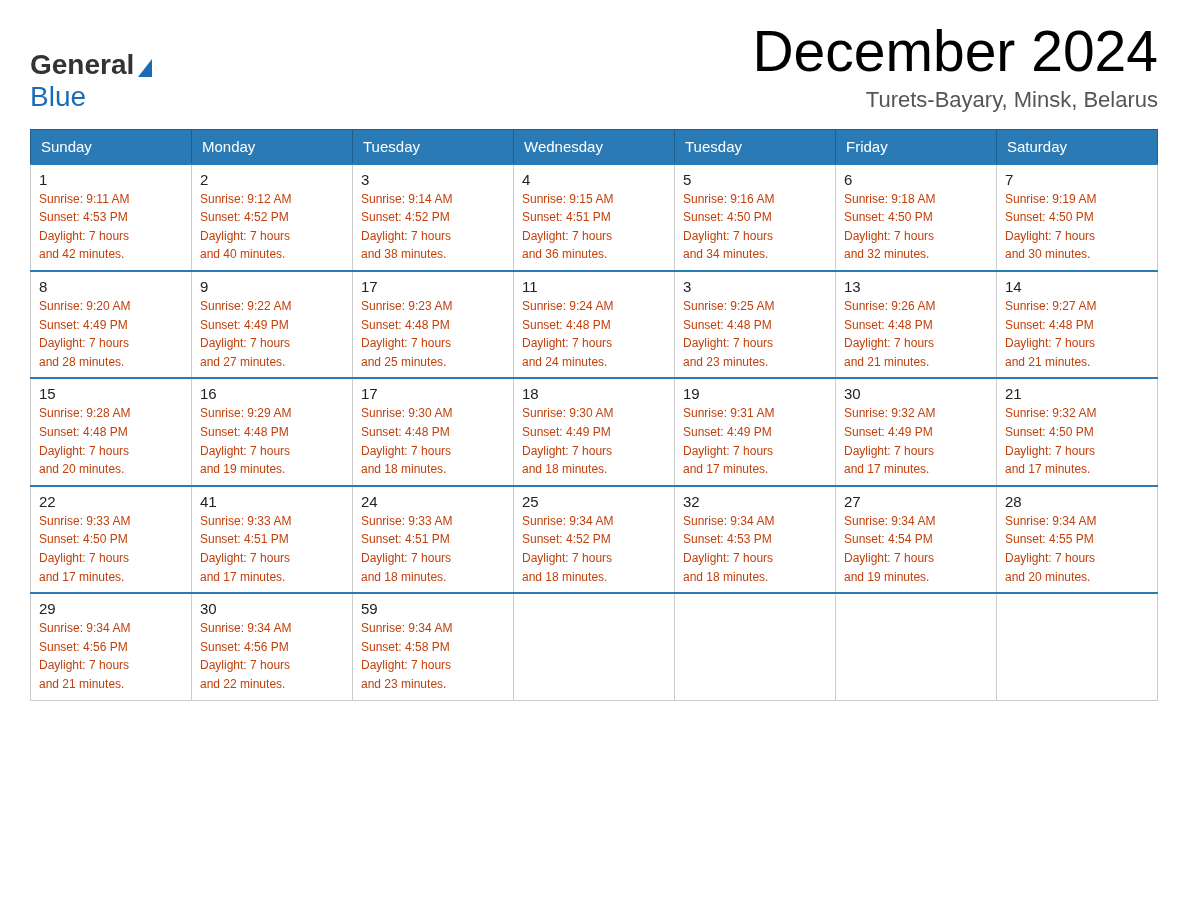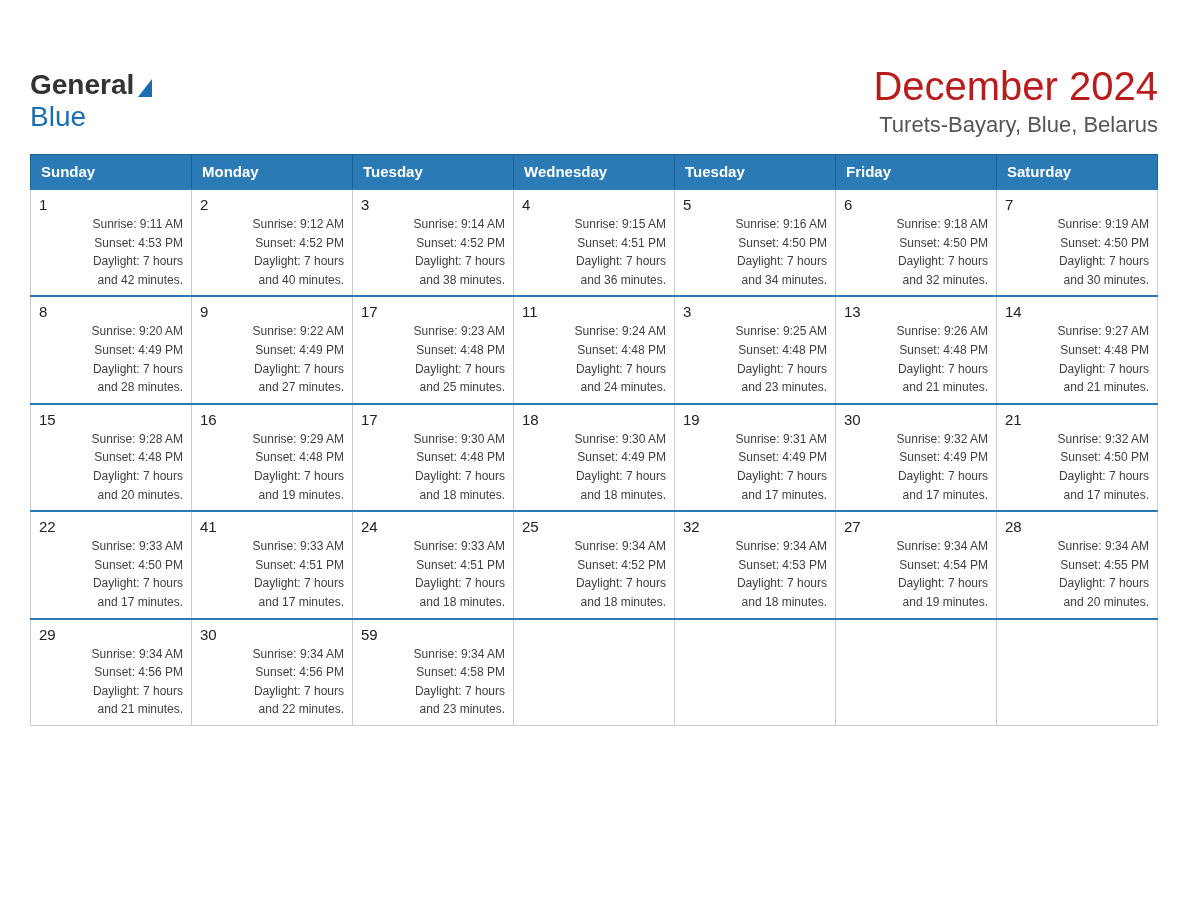"General" .header { align-items: center -> flex-end; margin-top: 44px -> none }
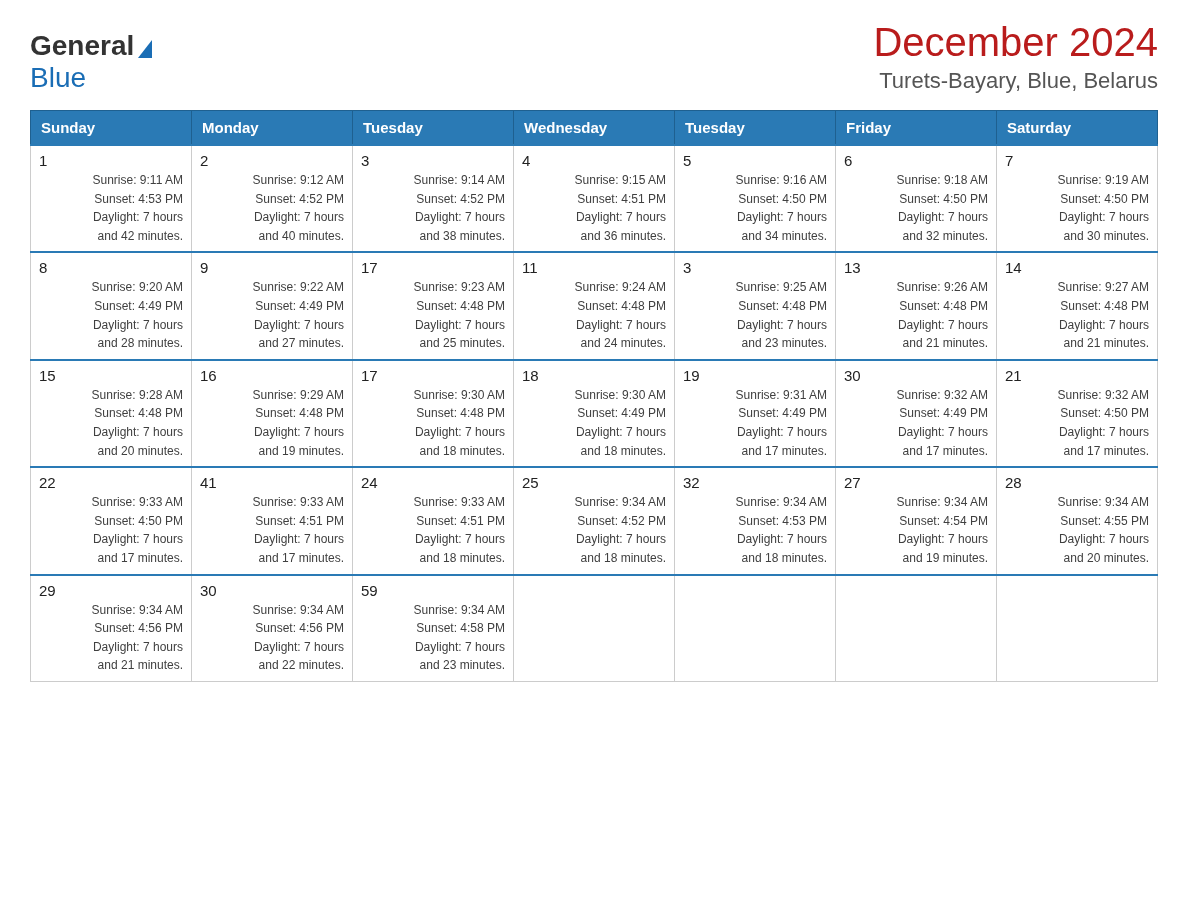"December 2024" .month-title { color: #b91c1c -> #000000; font-size: 40px -> 57px }
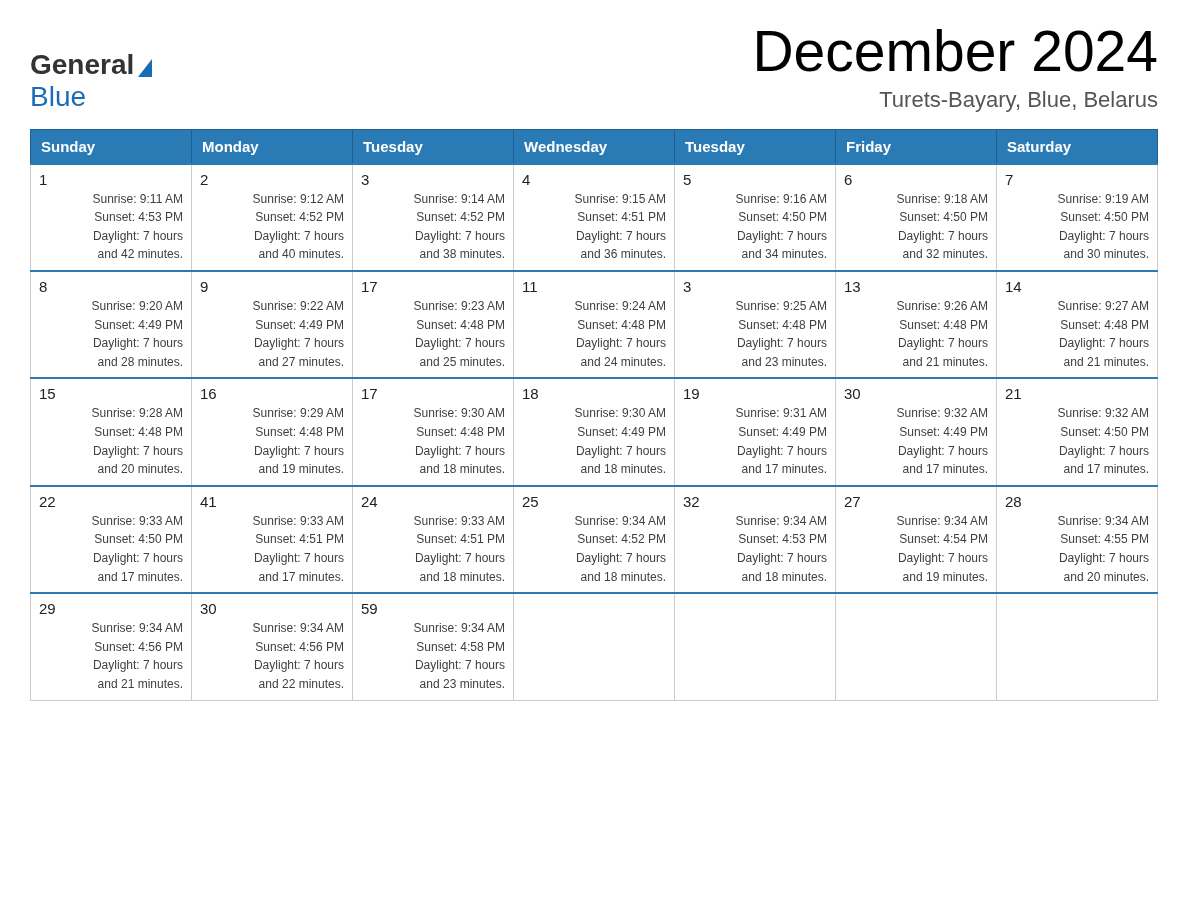"Turets-Bayary, Blue, Belarus" div.location-title { text: Blue -> Minsk }
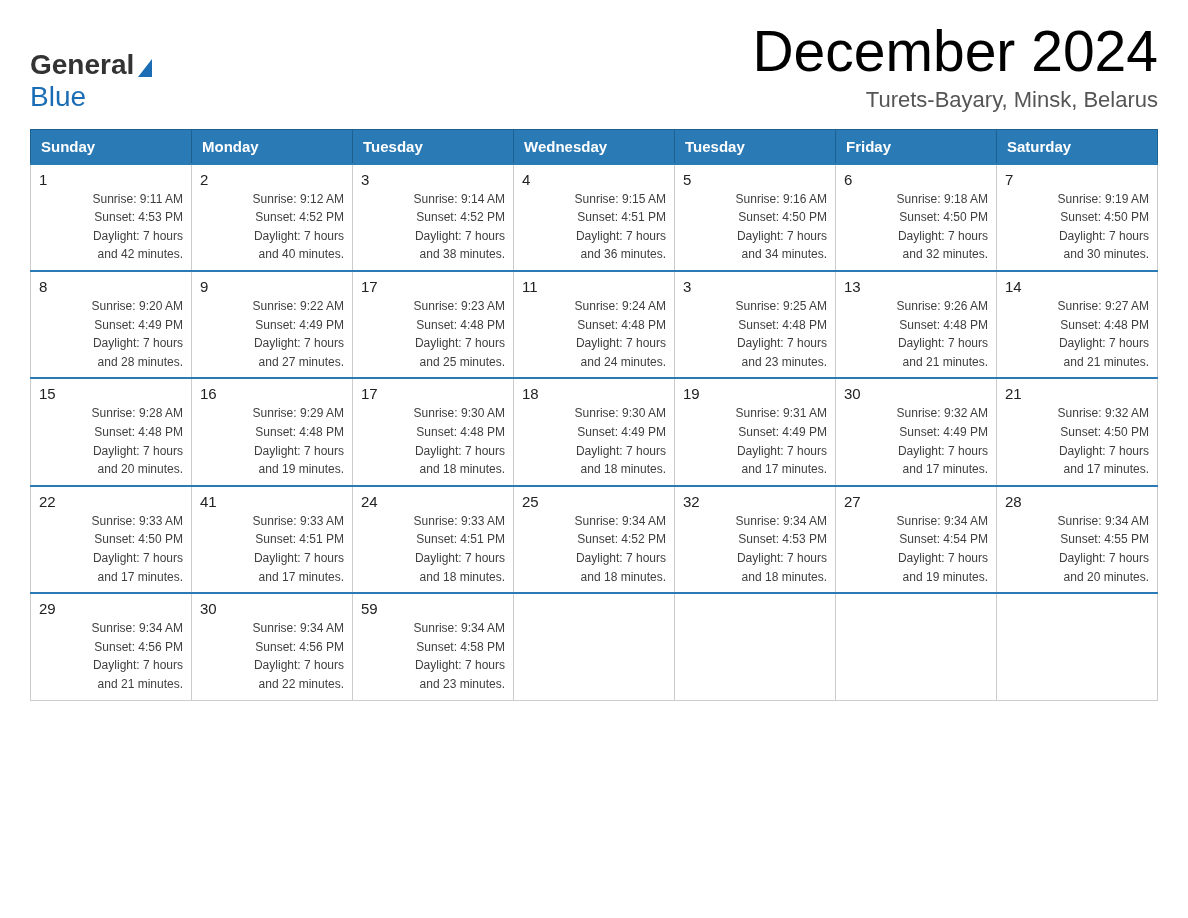"Sunday" .calendar-table thead tr th { font-weight: bold -> normal }
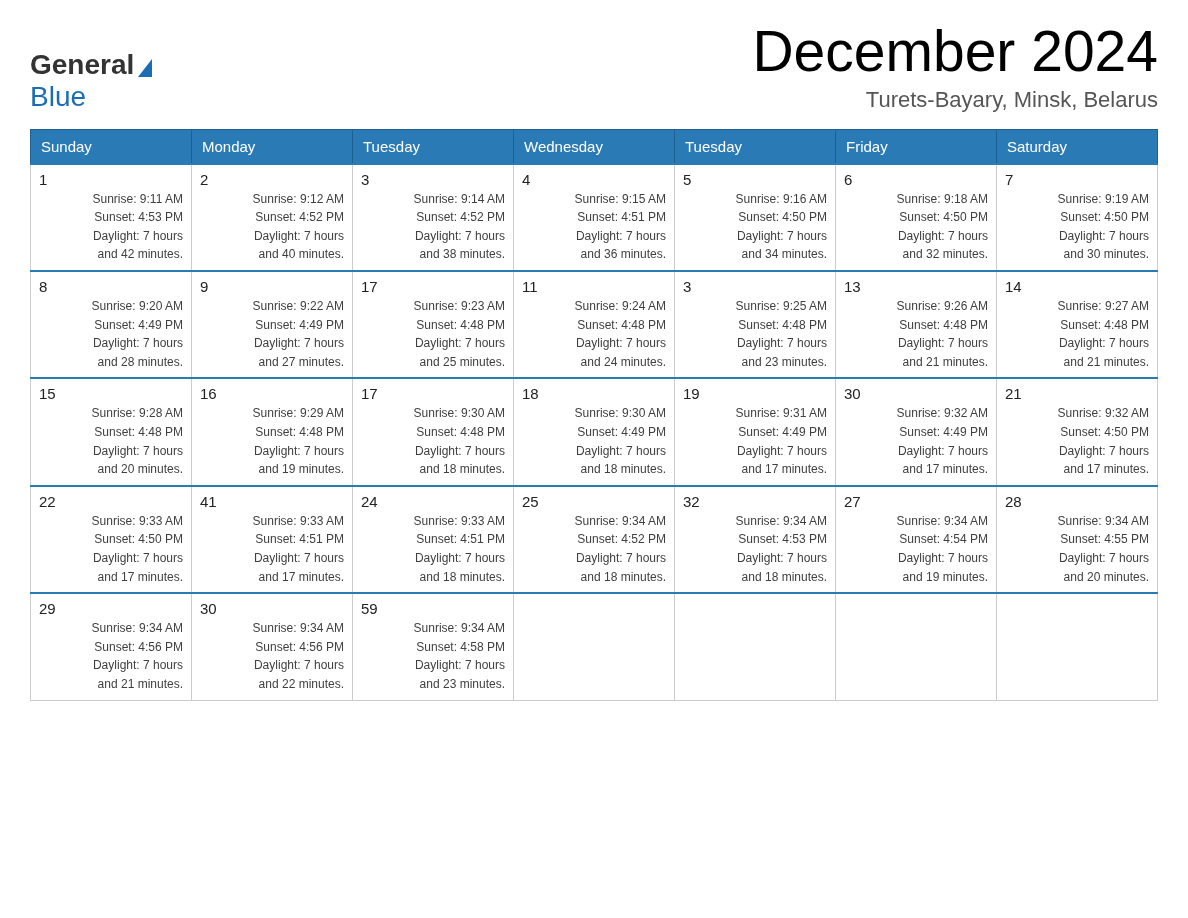"Sunrise: 9:11 AM" .day-info { color: #404040 -> #c2410c; text-align: right -> none }
